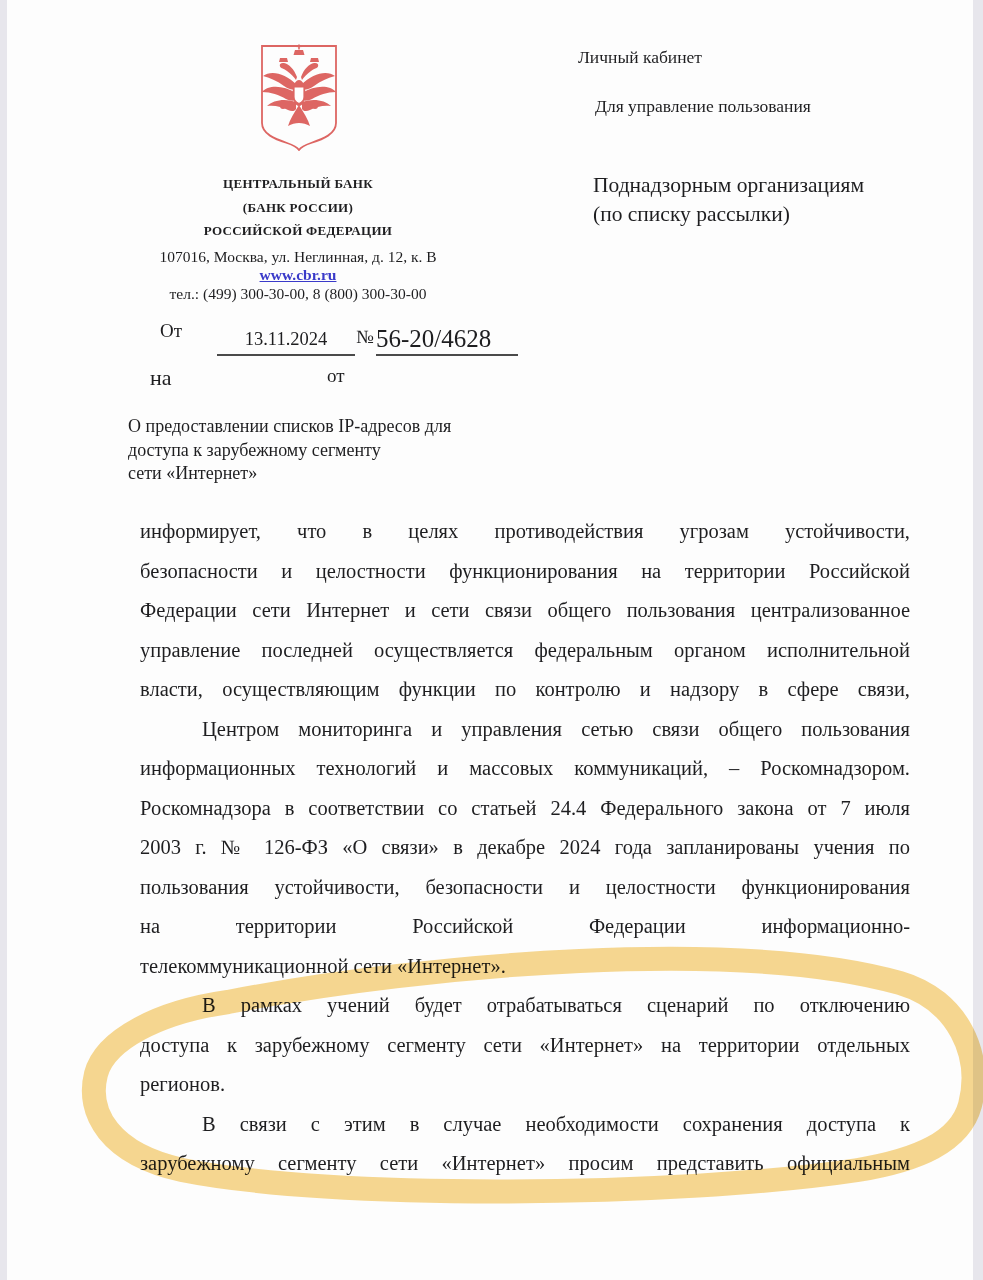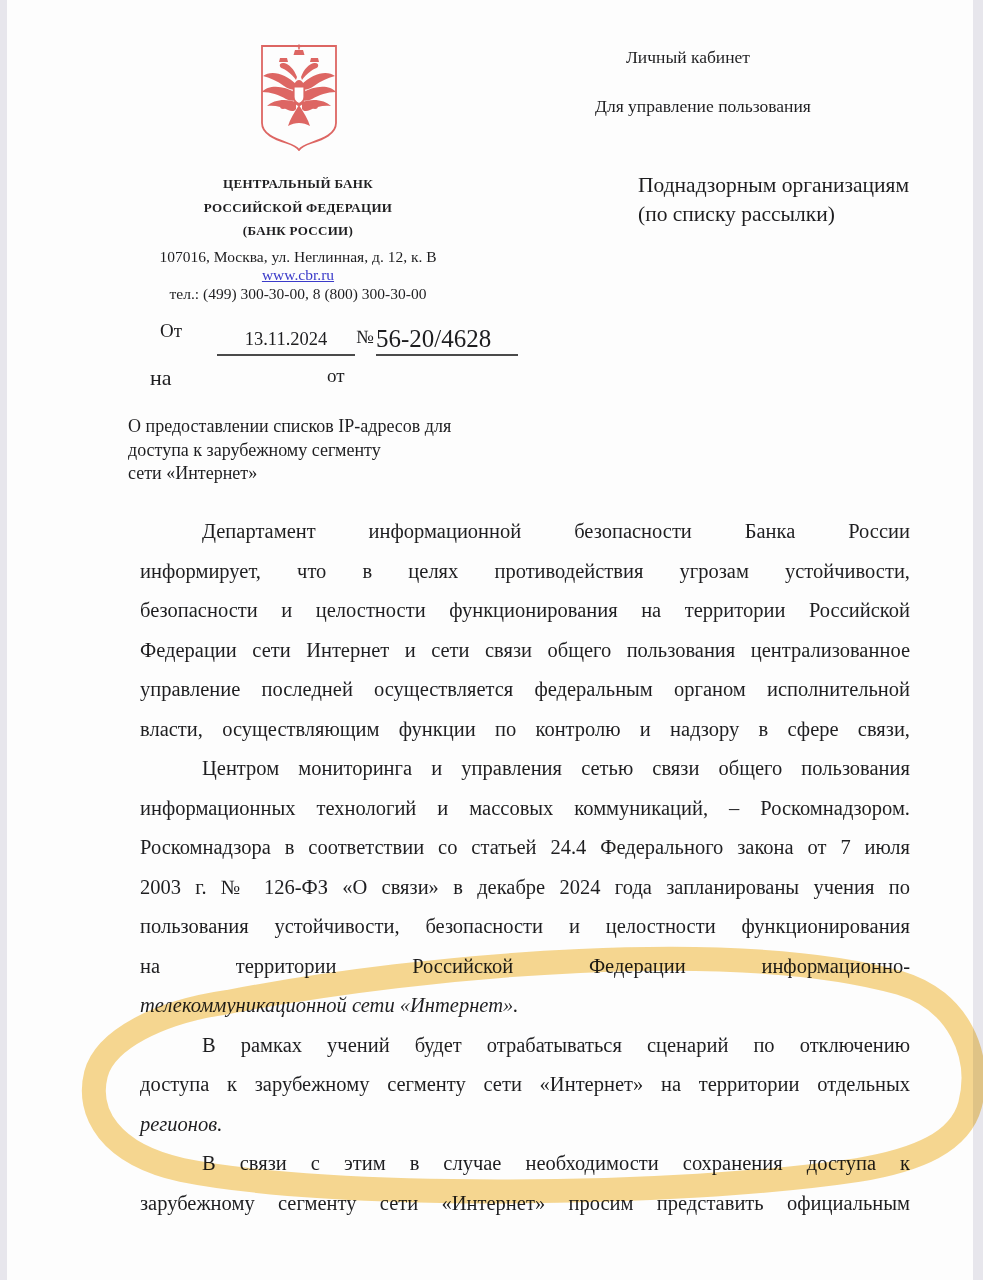"Личный кабинет" .rc-cabinet { left: 626px -> 578px }
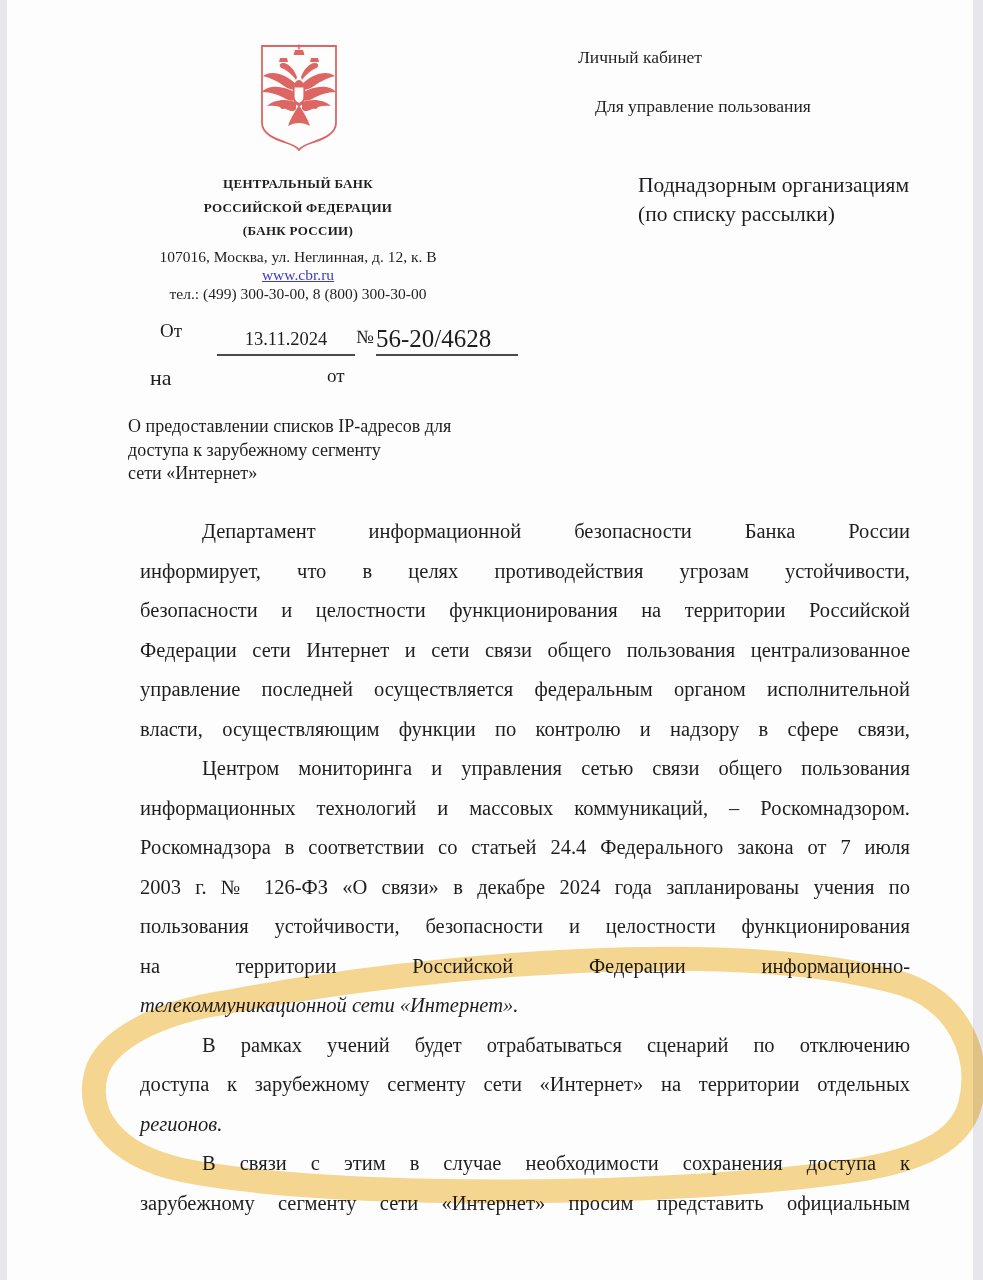"Поднадзорным организациям" .rc-addressee { margin-left: 45px -> none }
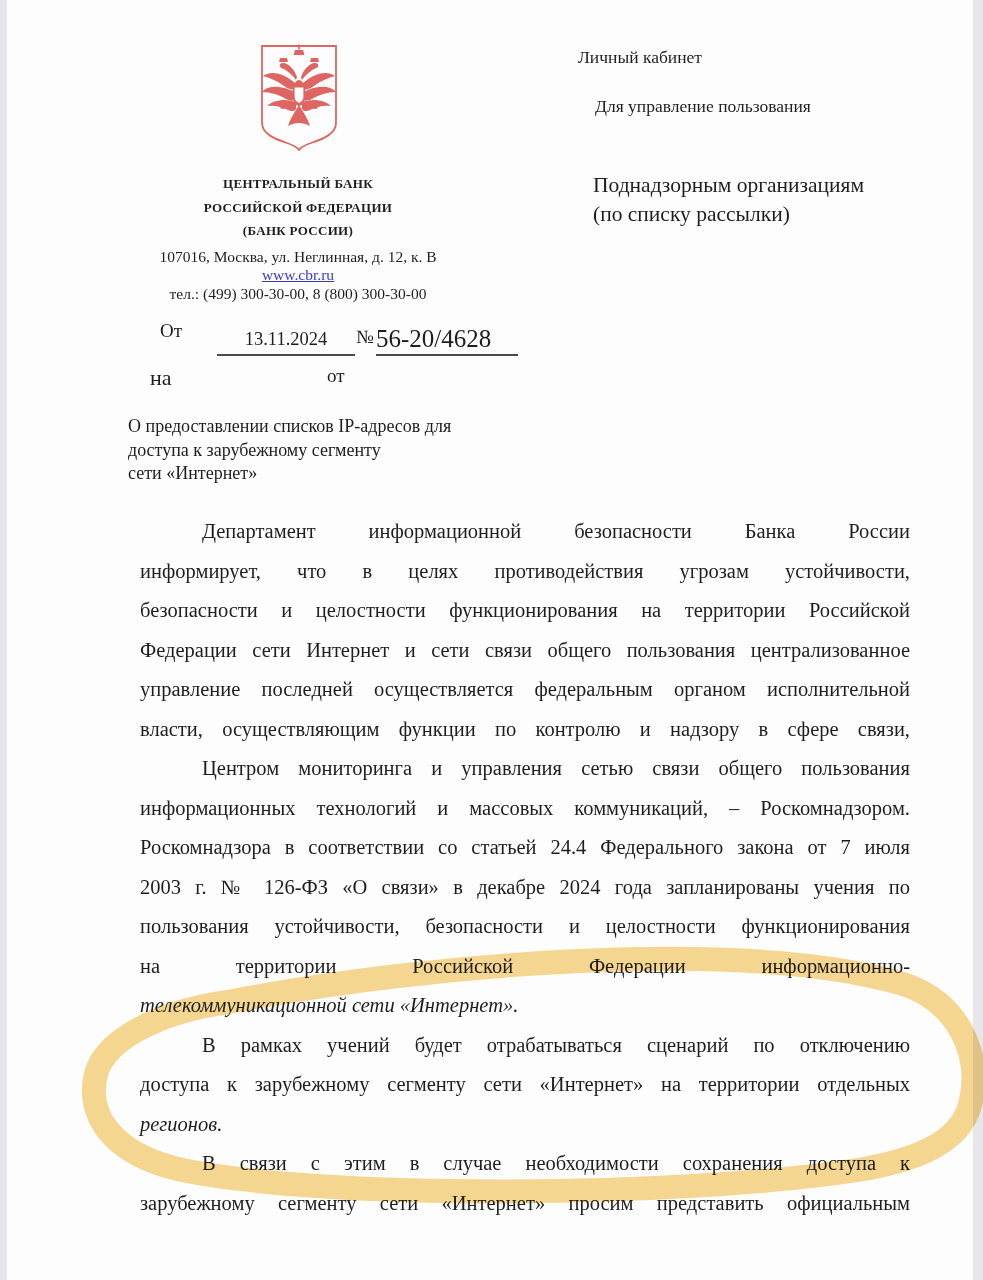"РОССИЙСКОЙ ФЕДЕРАЦИИ" div { order: before "(БАНК РОССИИ)" -> after "(БАНК РОССИИ)" }
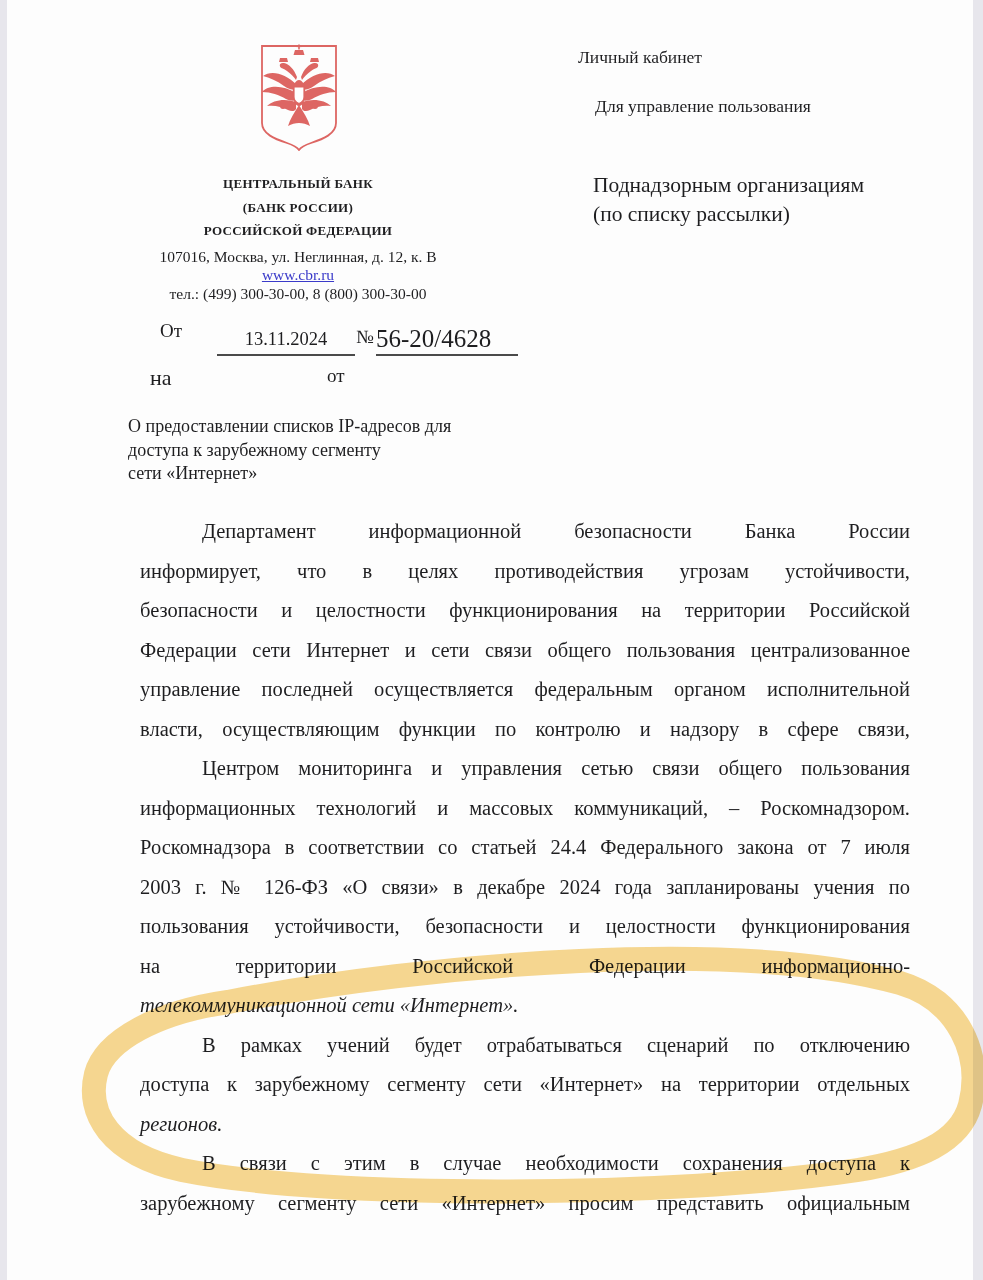"www.cbr.ru" .site a { font-weight: normal -> bold }
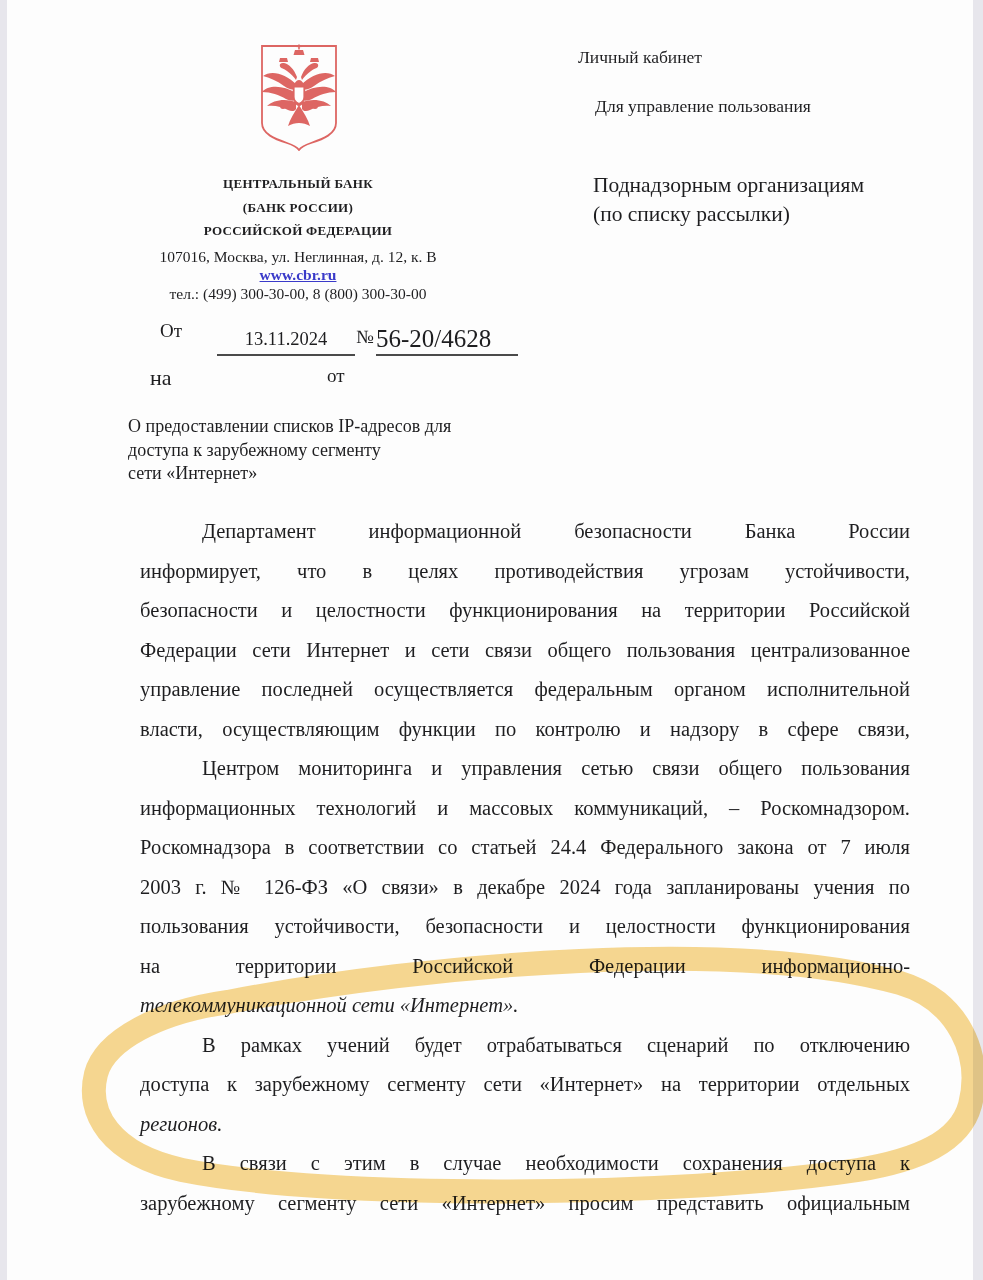"Департамент информационной безопасности" div.bl { html: <div>Департамент информационной безопасности Банка России</div> -> none }
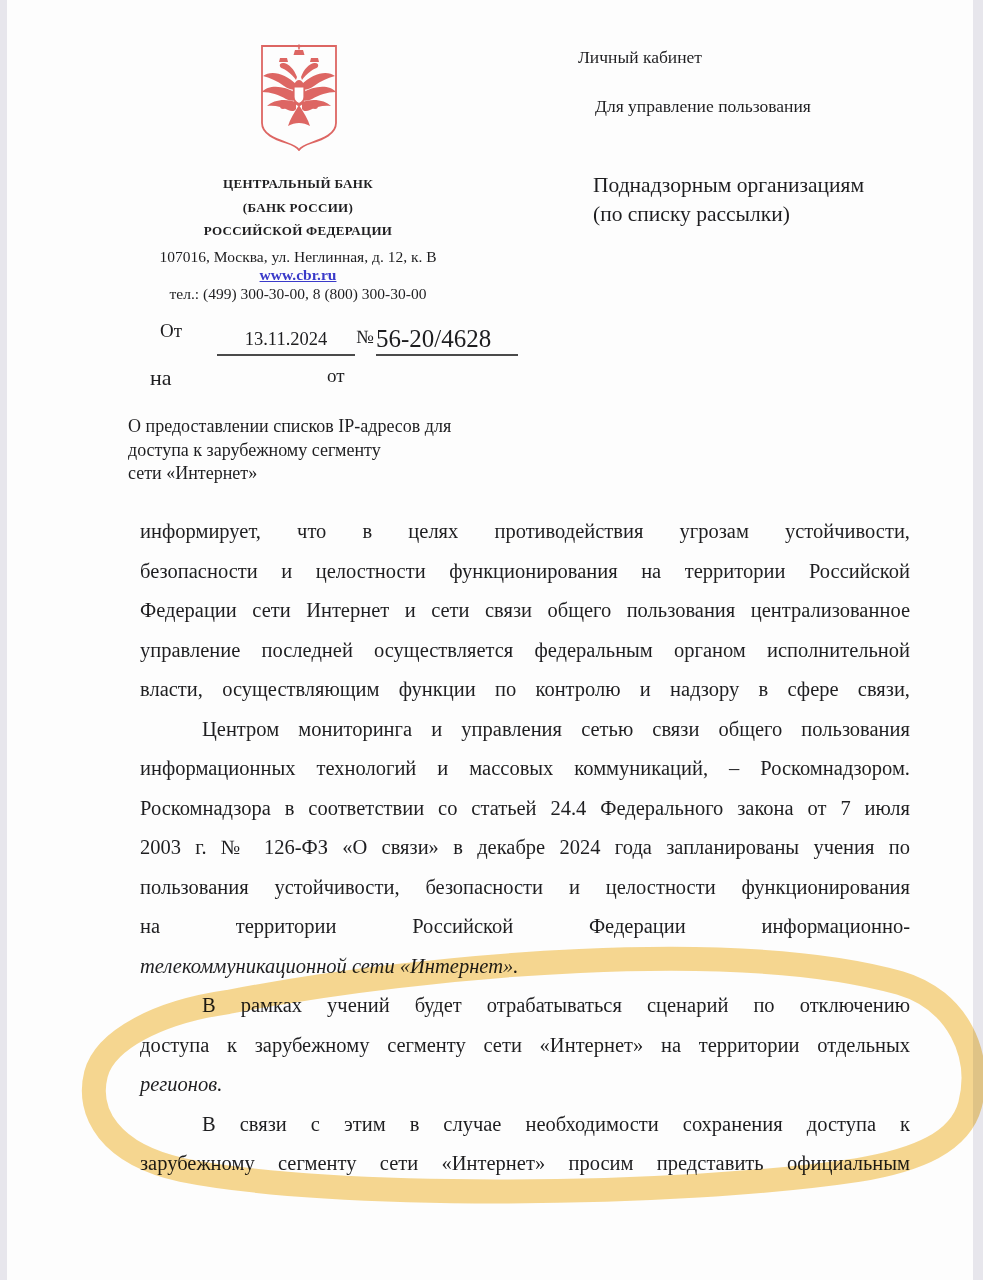"телекоммуникационной сети «Интернет»." .bl.plain { font-style: italic -> none }
